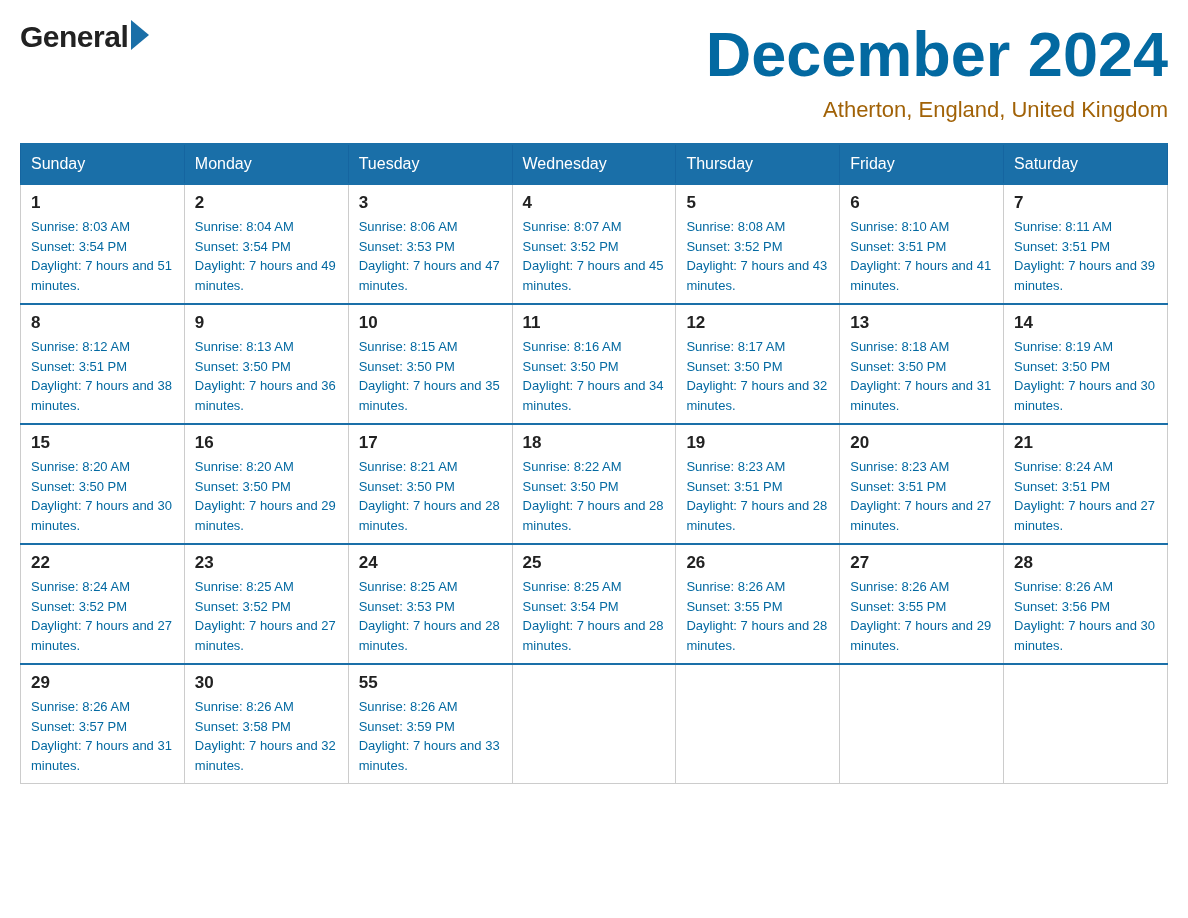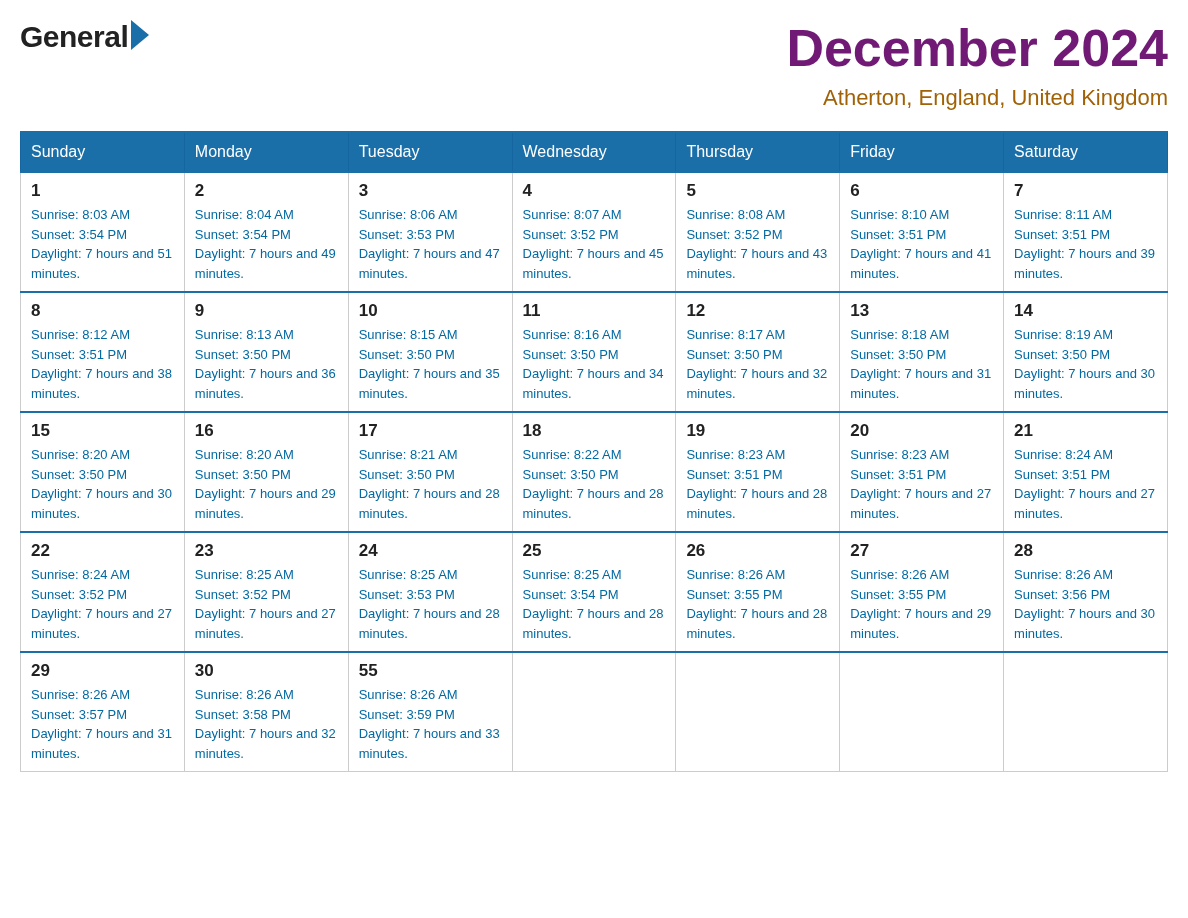"December 2024" .month-title { color: #701a75 -> #0369a1; font-size: 52px -> 63px }
